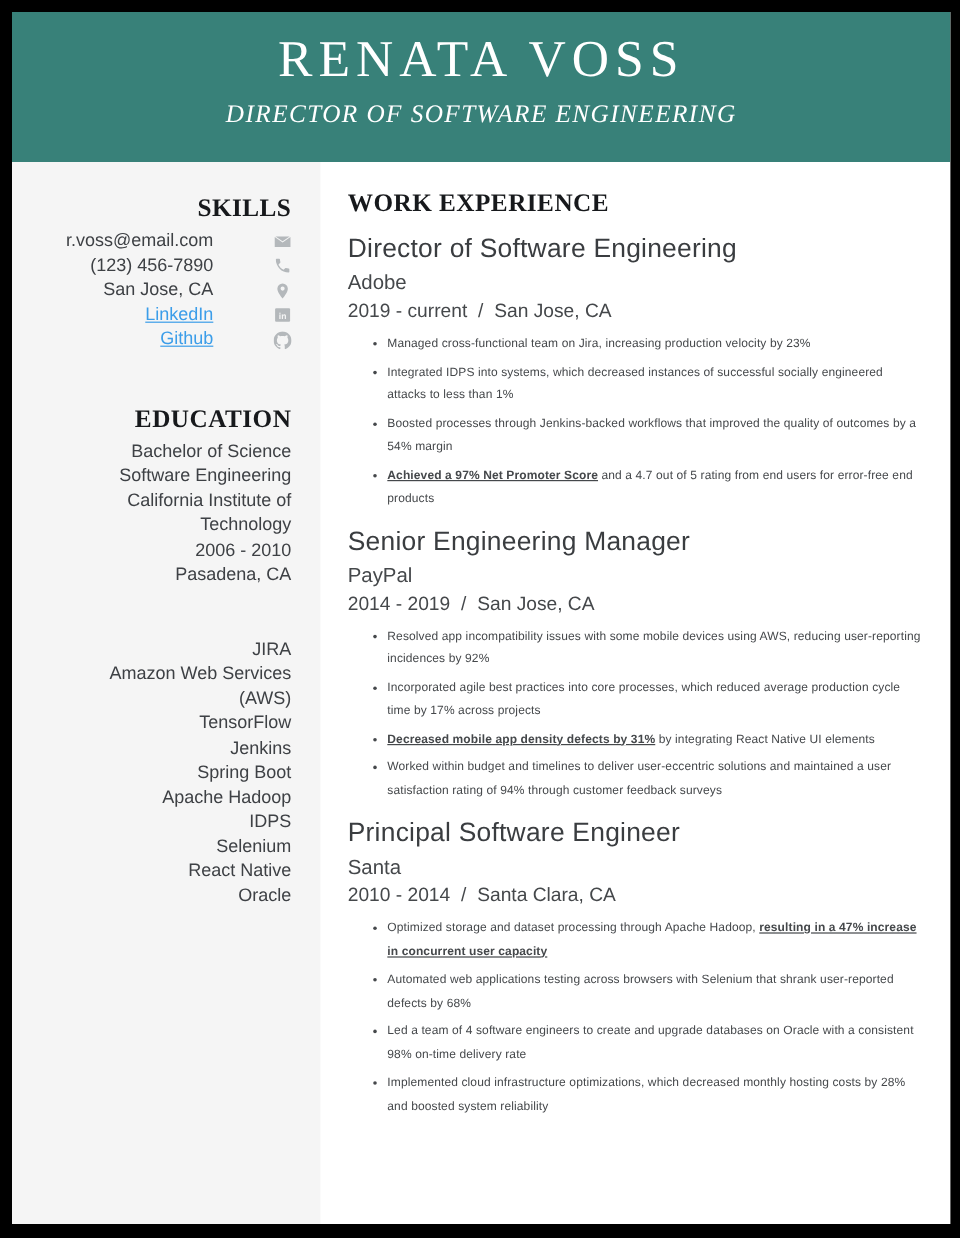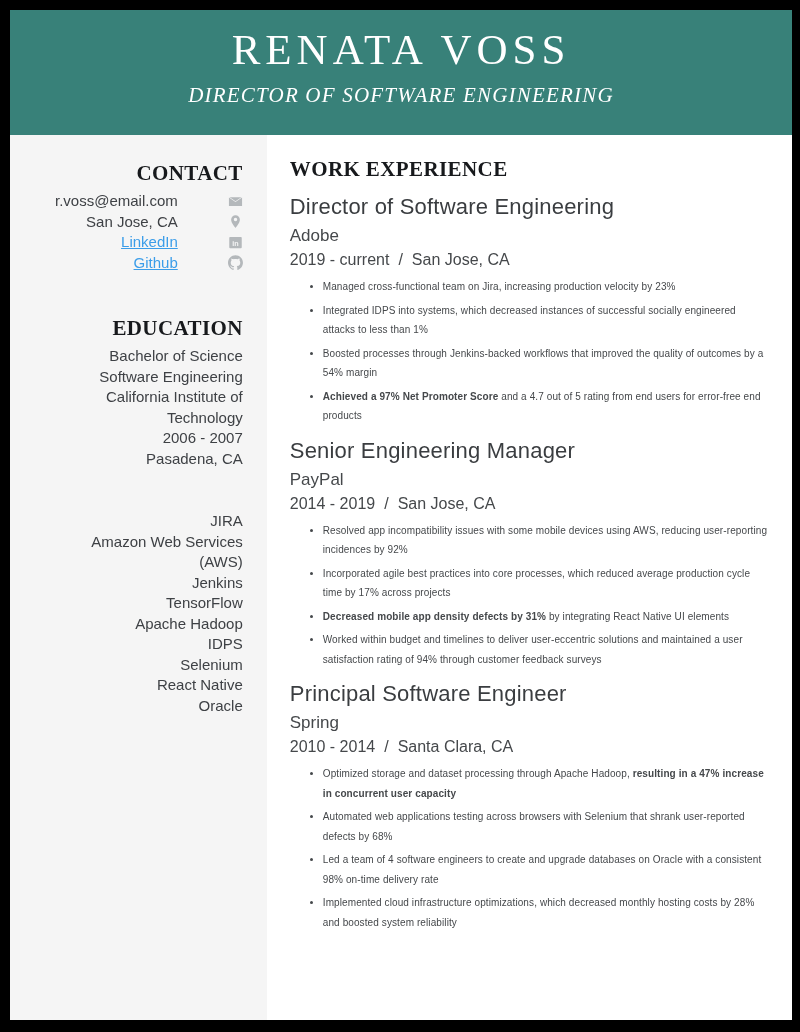"CONTACT" h2 { text: CONTACT -> SKILLS }
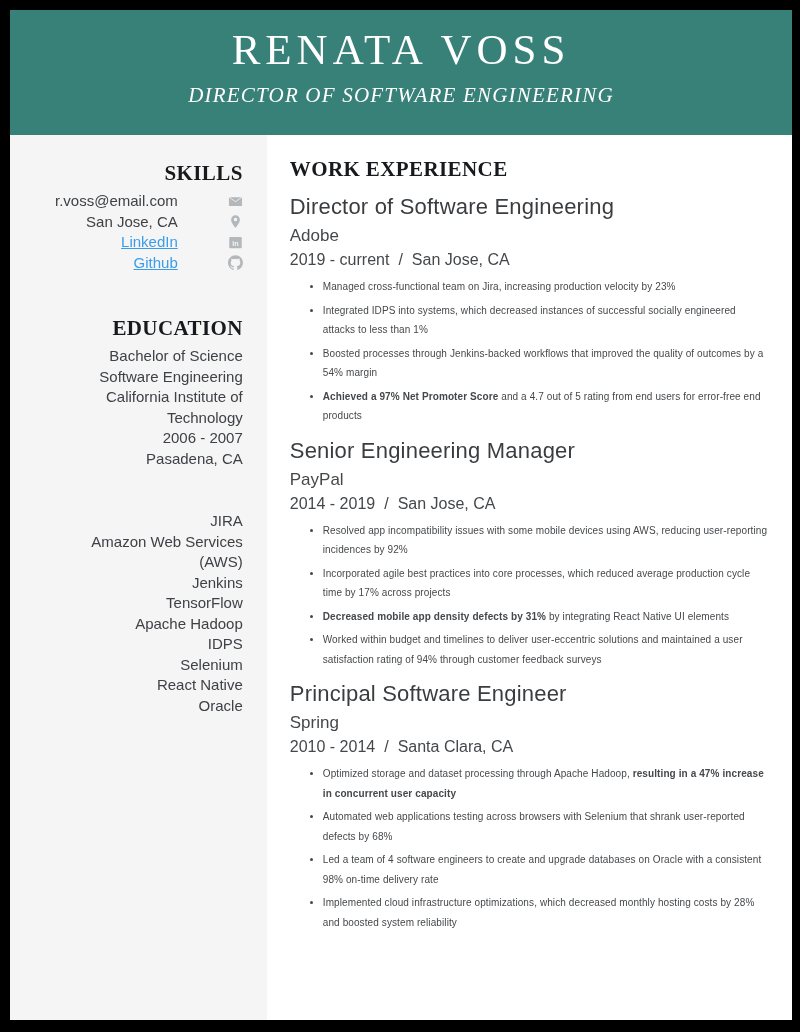"(123) 456-7890" li { html: none -> <li> <span>(123) 456-7890</span> <span> <svg> <path></path> </svg> </span> </li> }
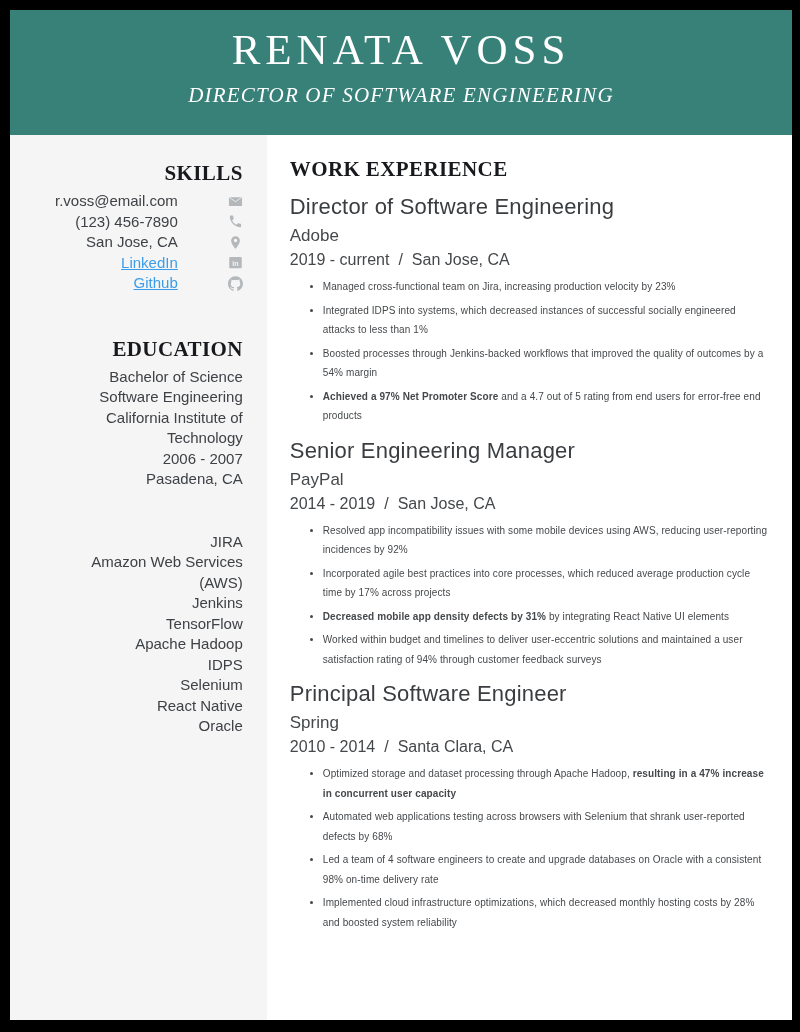"Achieved a 97% Net Promoter" .emph { text-decoration: none -> underline }
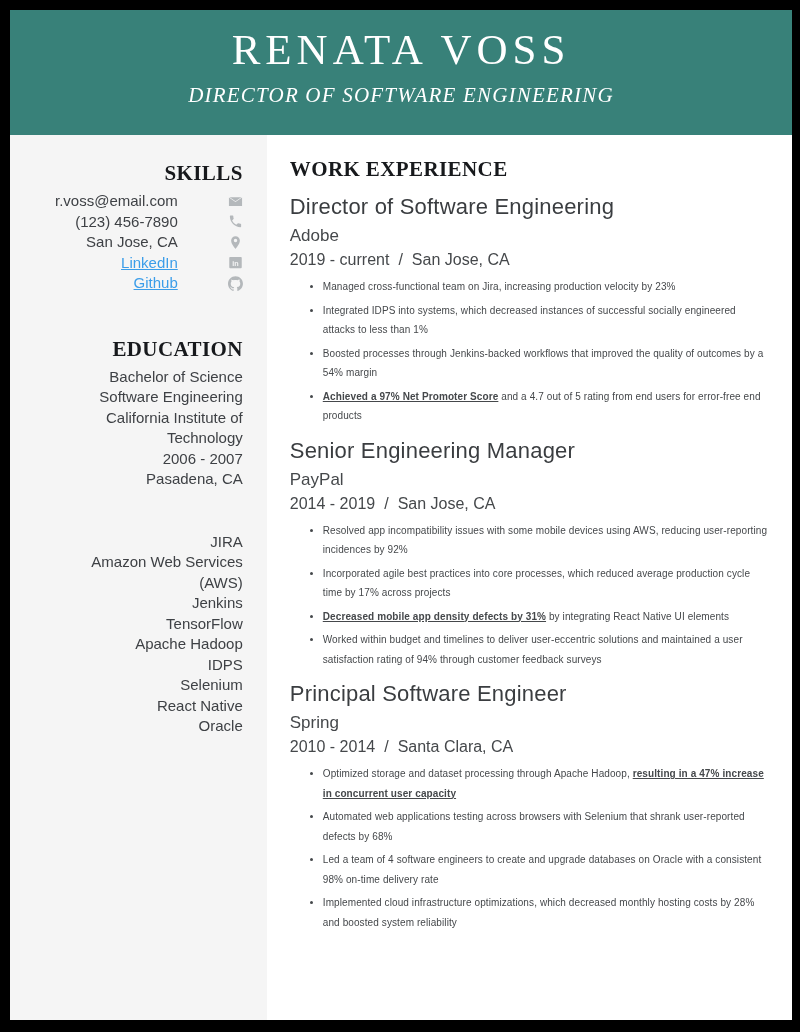"2006 - 2007" div.line-item { text: 2007 -> 2010 }
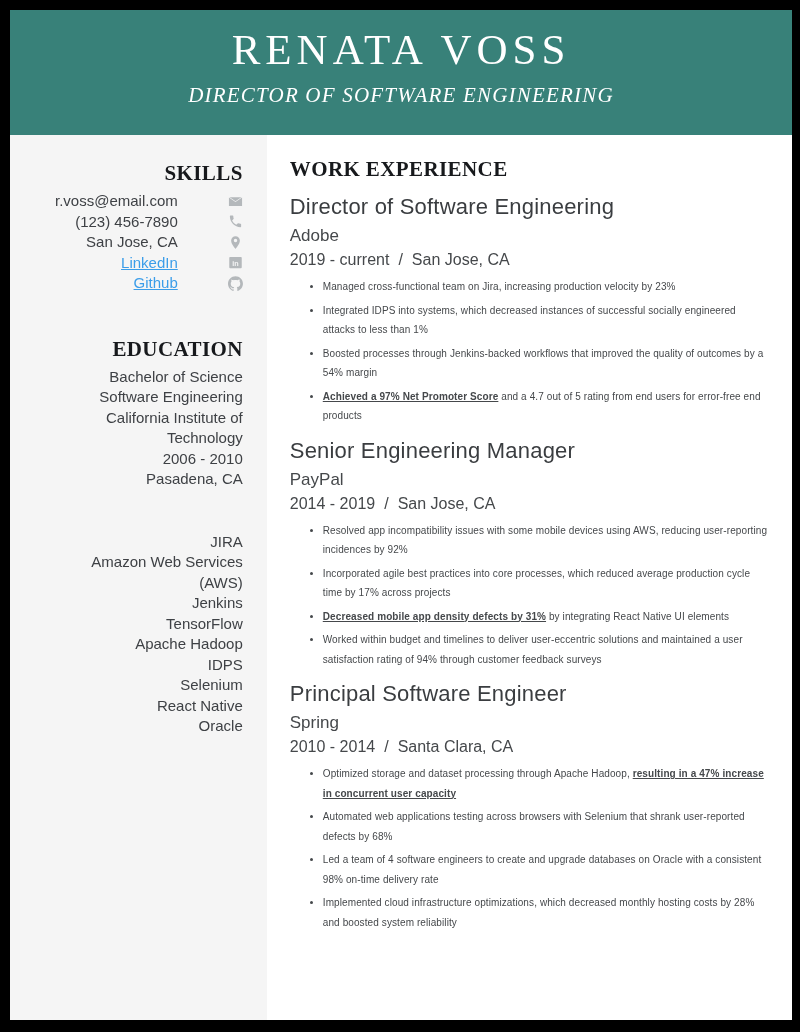"Jenkins" div.line-item { order: before "TensorFlow" -> after "TensorFlow" }
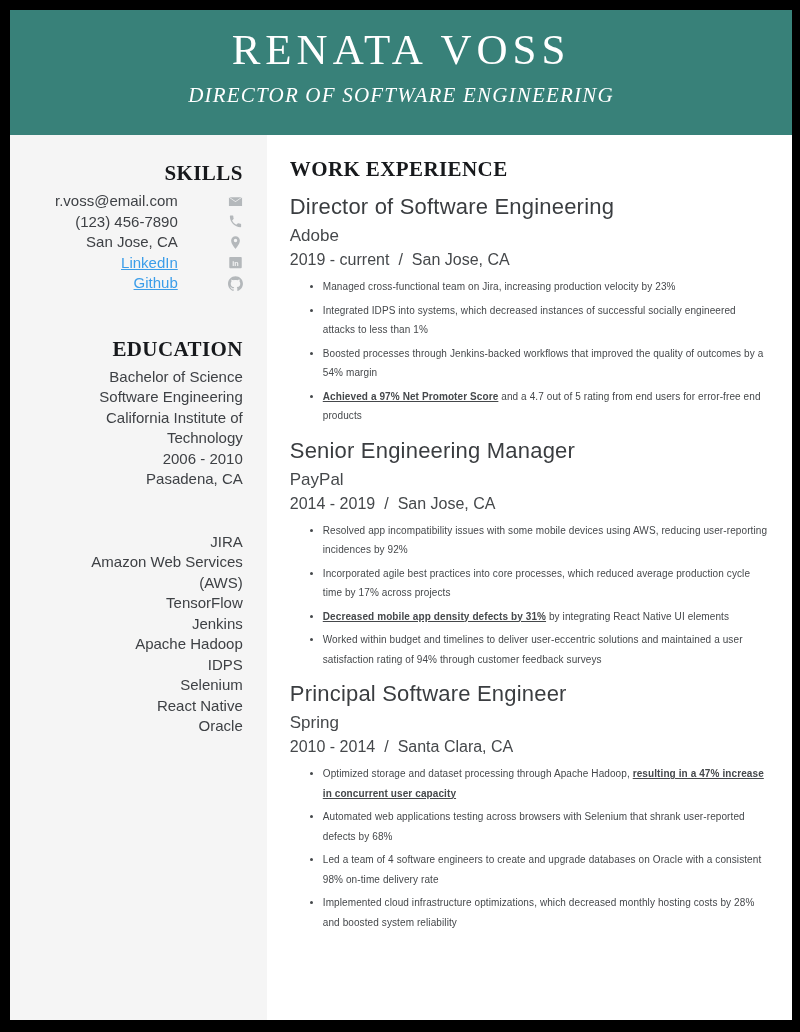"Spring Boot" div.line-item { html: none -> <div>Spring Boot</div> }
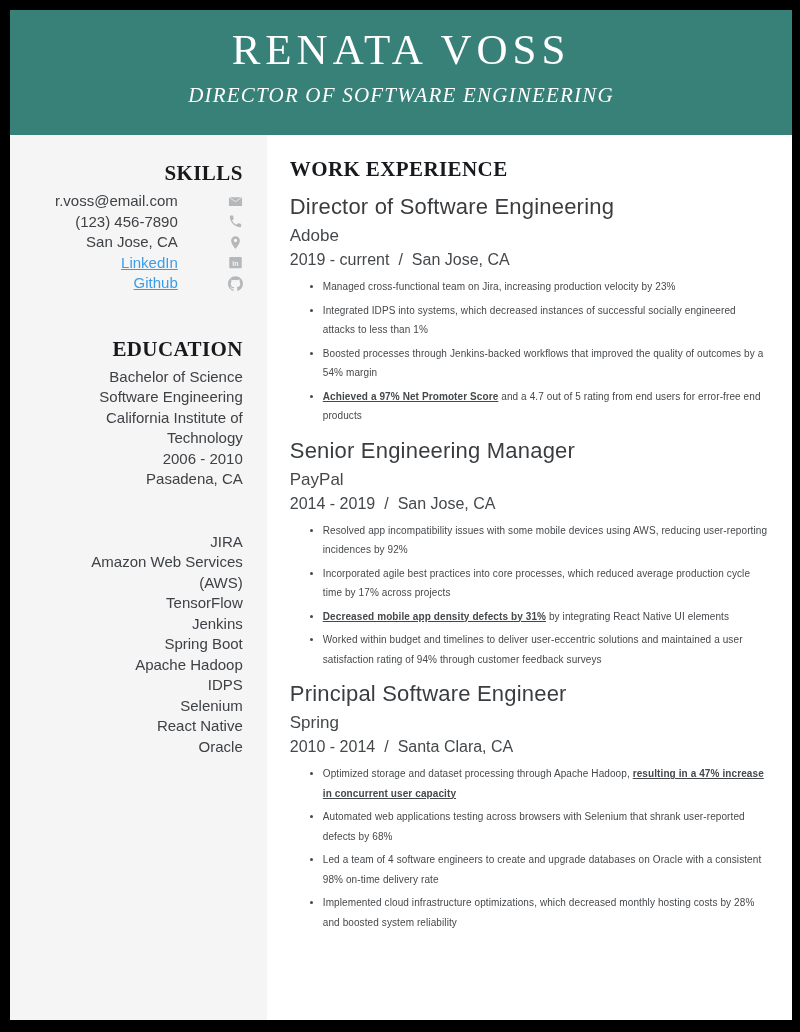"Spring" div.company { text: Spring -> Santa }
